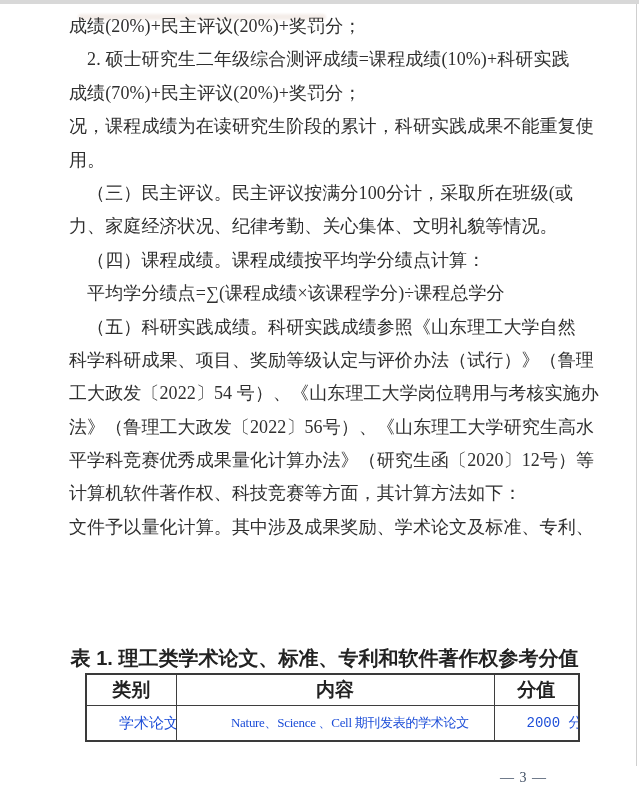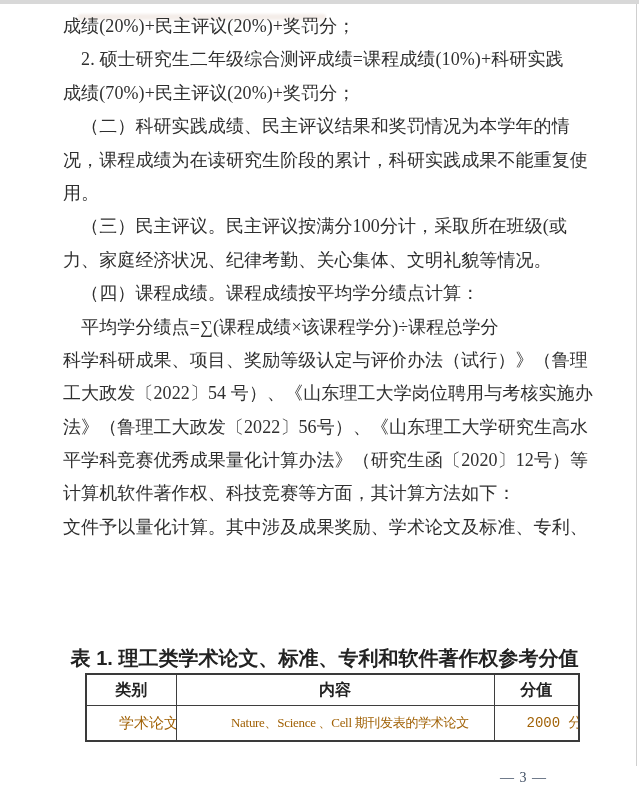"成绩(20%)+民主评议(20%)+奖罚分；" .textblock { left: 63px -> 69px }
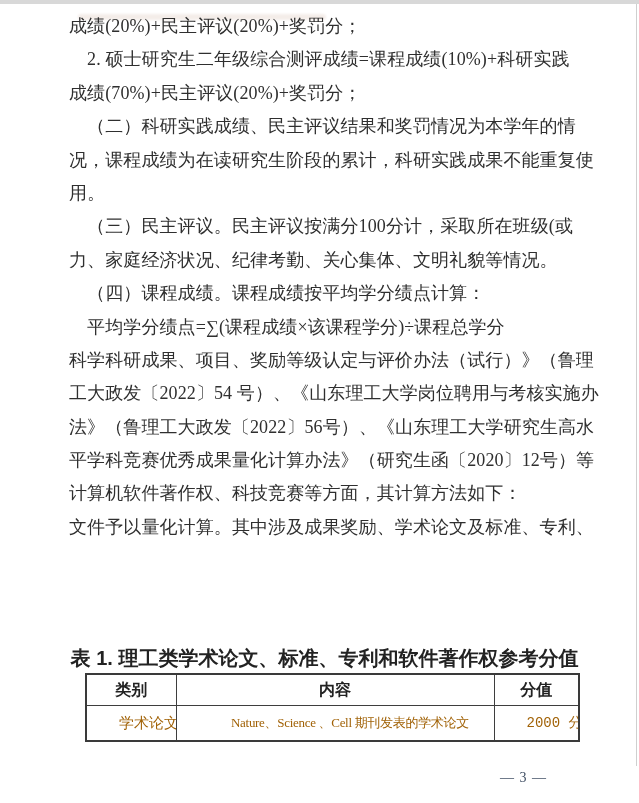"（二）科研实践成绩、民主评议结果和奖罚情况为本学年的情" div.tline { html: <div> （二）科研实践成绩、民主评议结果和奖罚情况为本学年的情</div> -> none }
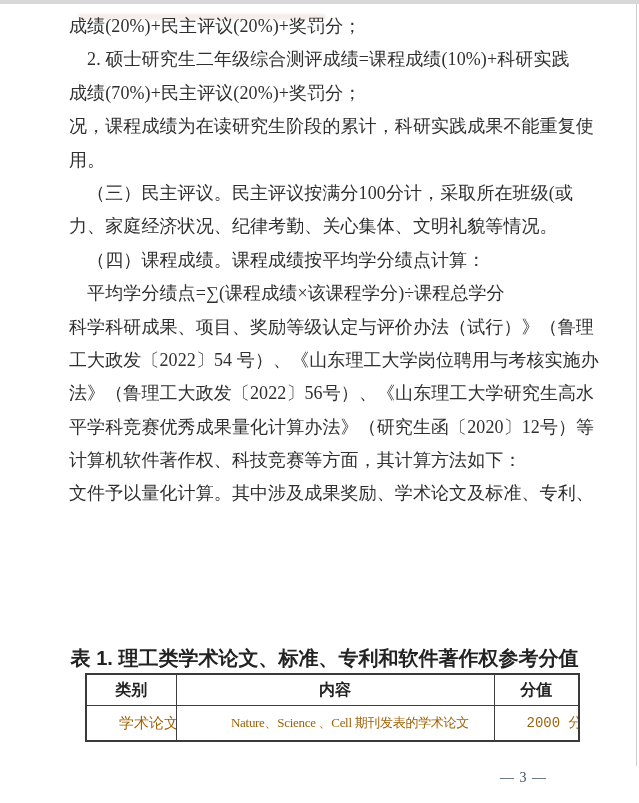"（五）科研实践成绩。科研实践成绩参照《山东理工大学自然" div.tline { html: none -> <div> （五）科研实践成绩。科研实践成绩参照《山东理工大学自然</div> }
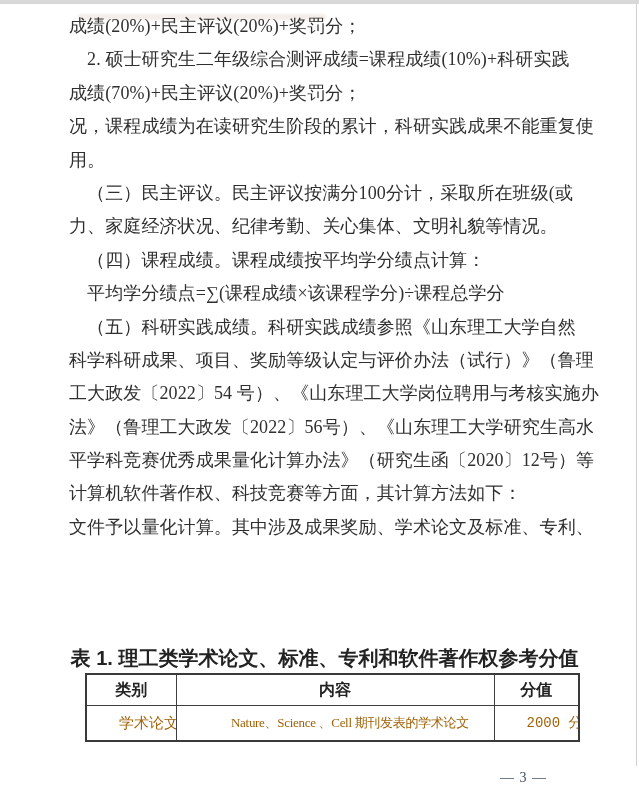"类别" tr.hdr td { font-size: 16px -> 19px }
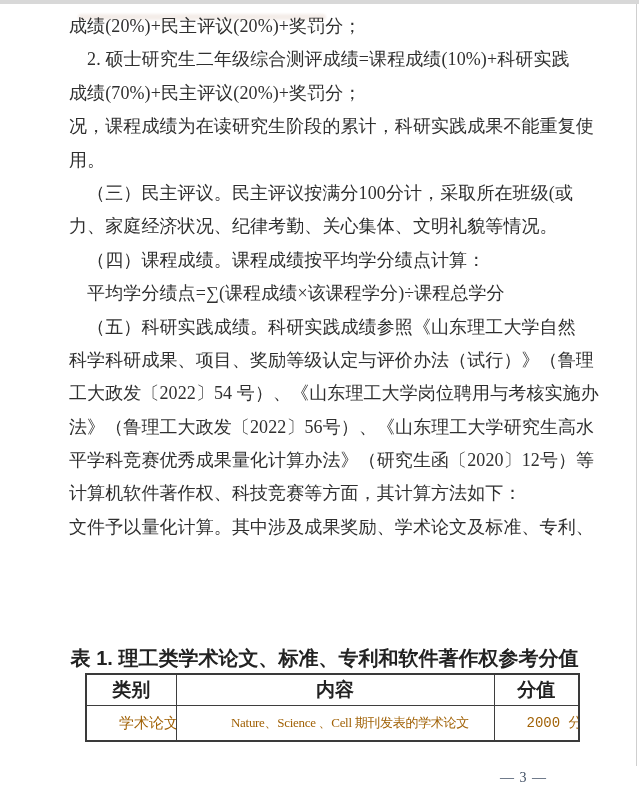"学术论文" tr.datarow td { color: #a16207 -> #1d4ed8 }
